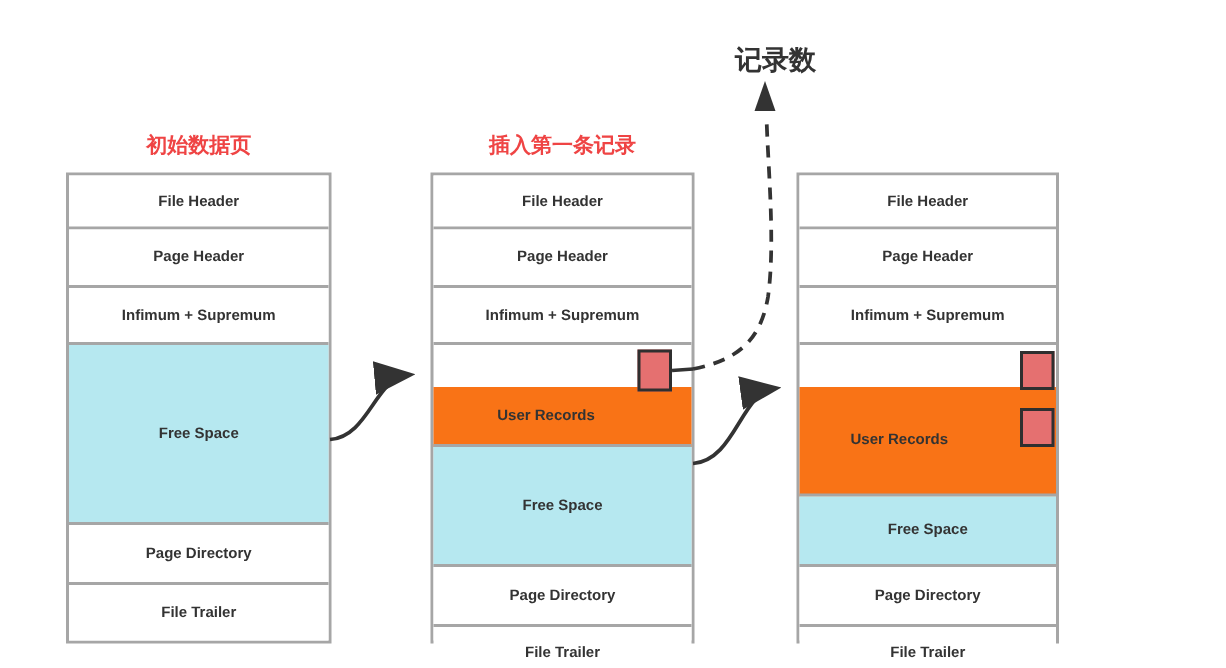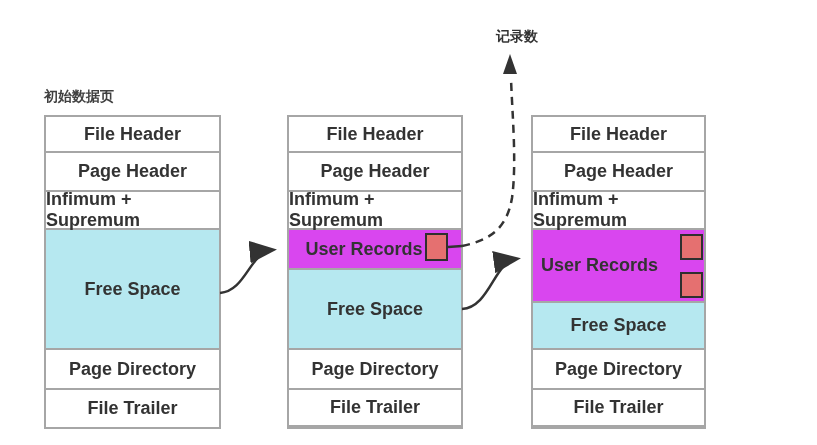"记录数" .annot-label { font-size: 14px -> 18px }
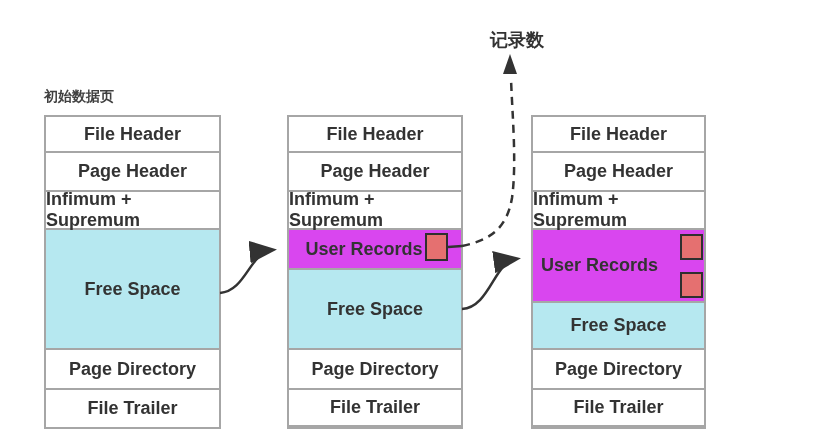"初始数据页" .col-title { color: #404040 -> #ef4444; text-align: none -> center }
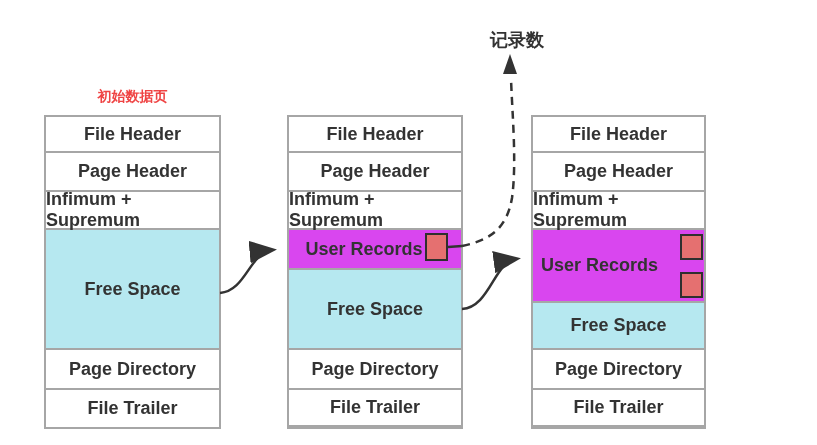"插入第一条记录" div.col-title { html: none -> <div>插入第一条记录</div> }
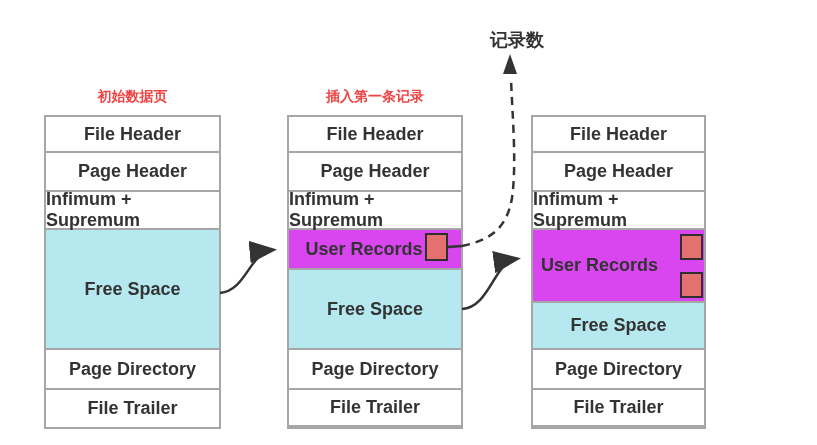"File Header" .row { font-size: 18px -> 10px }
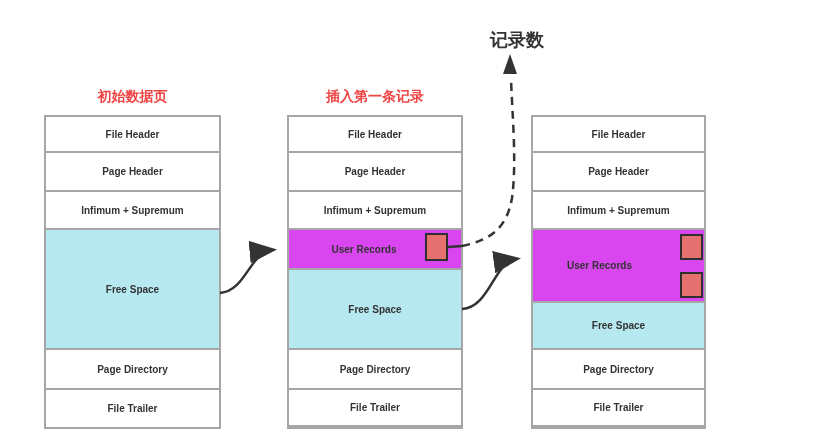"User Records" .row.user-records { background: #d946ef -> #f97316; margin-top: none -> 28px }
